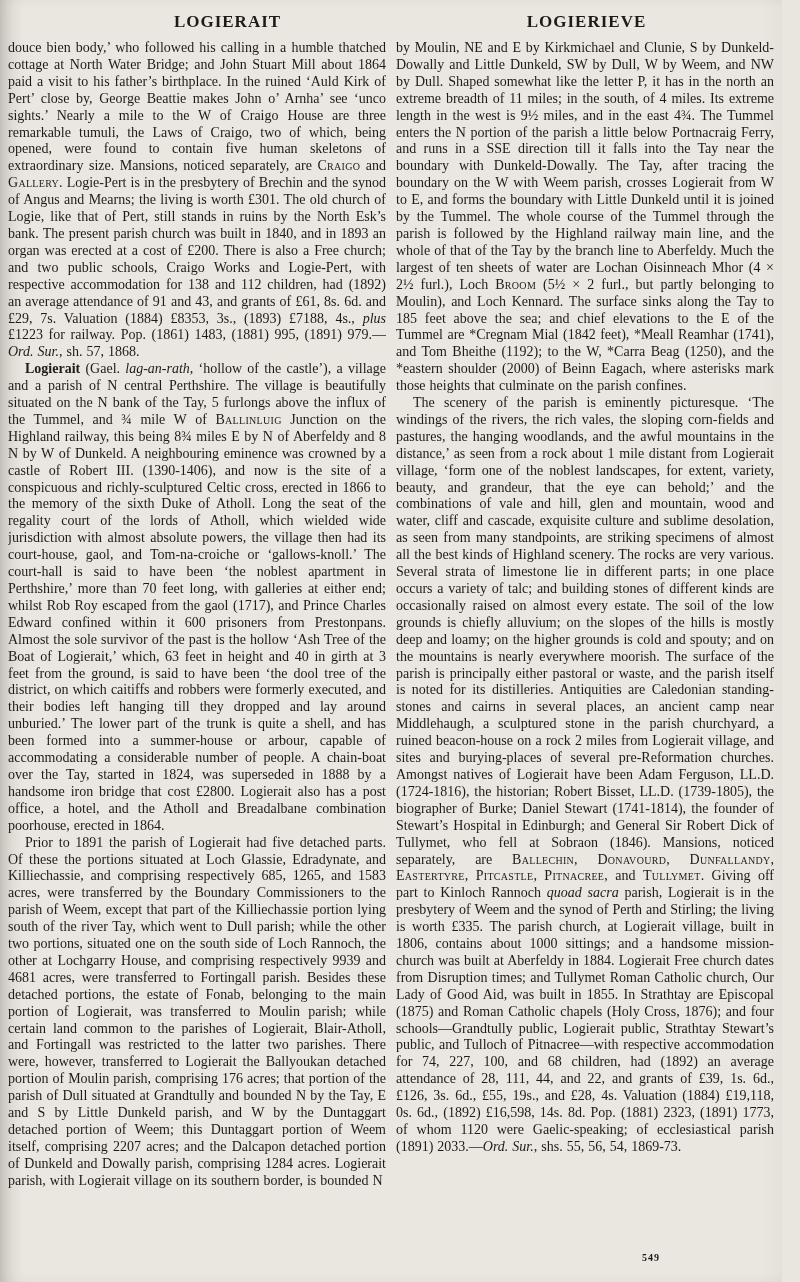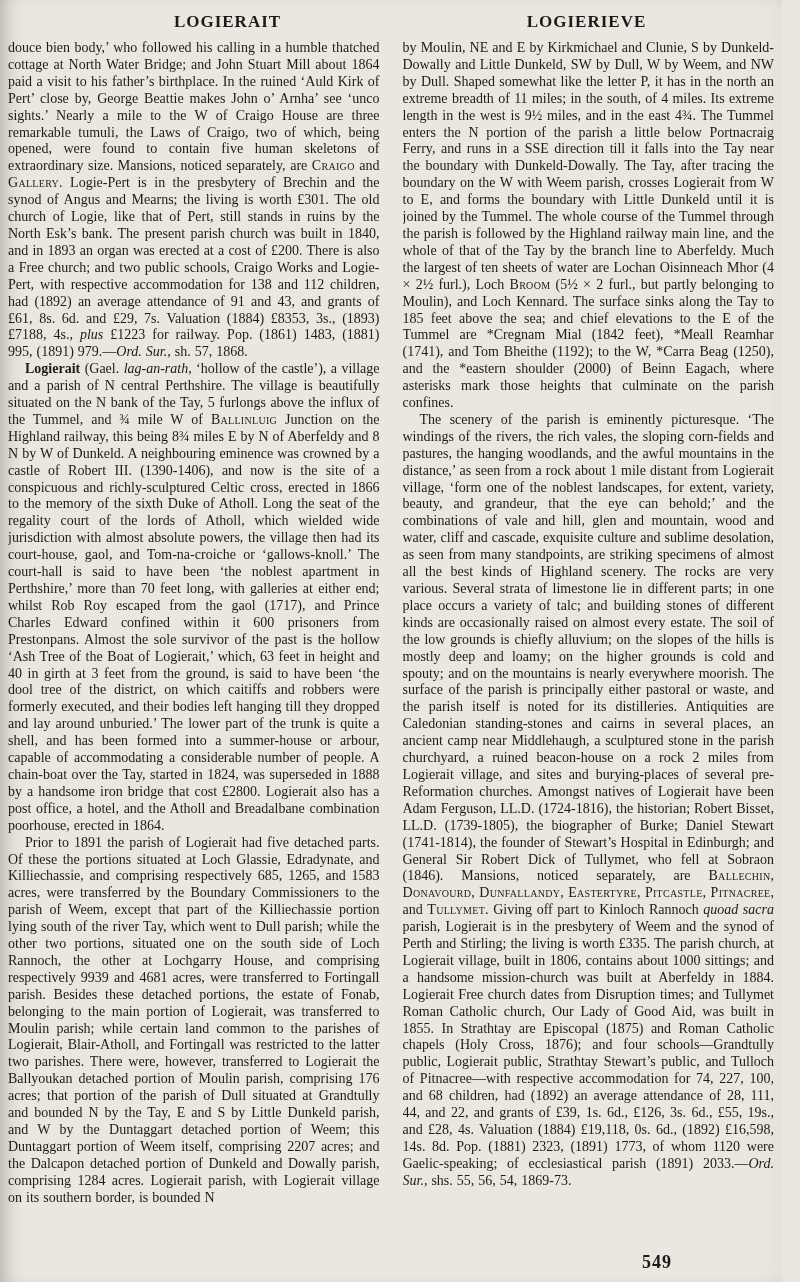"douce bien body,’ who followed" .cols { gap: 23px -> 10px }
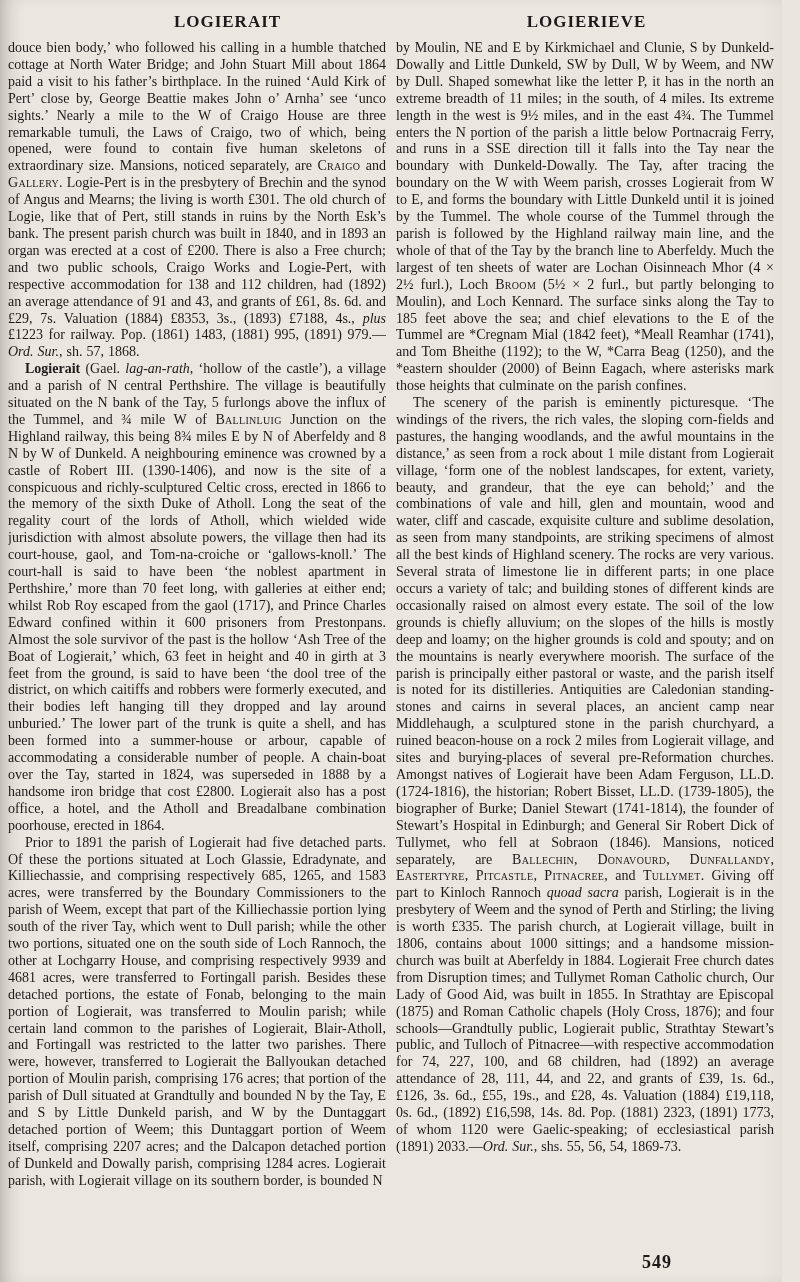"549" .page-number { font-size: 18px -> 10px }
